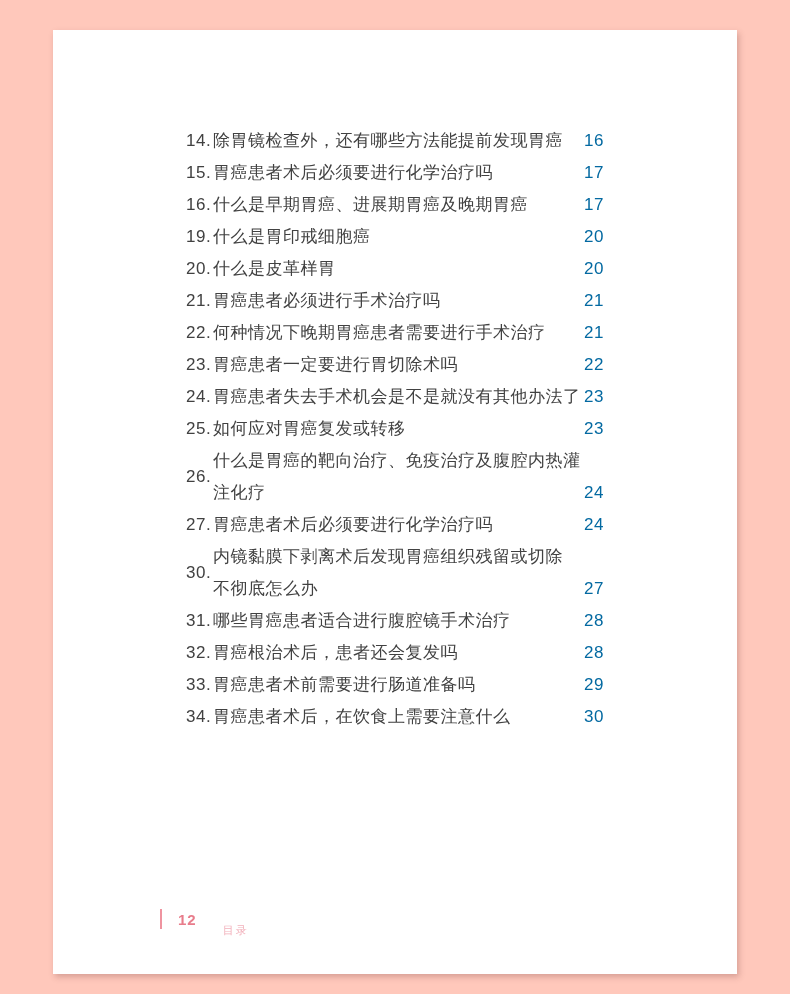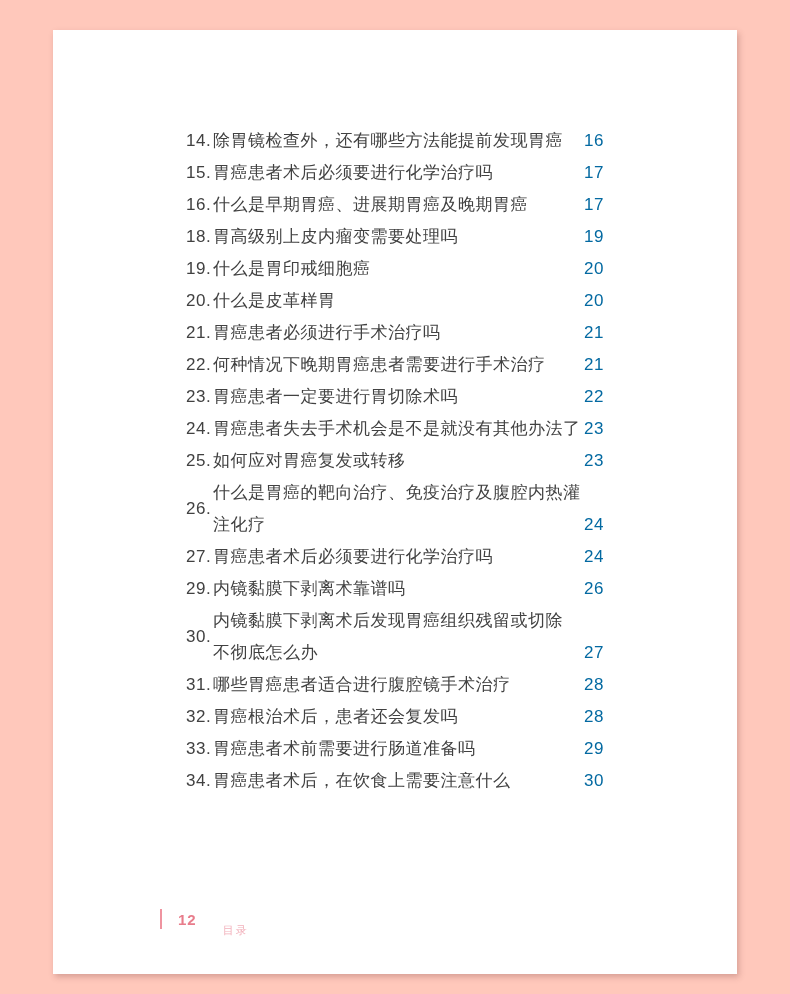"18." div.toc-row { html: <div> <span>18.</span> <span>胃高级别上皮内瘤变需要处理吗</span> <span>19</span> </div> -> none }
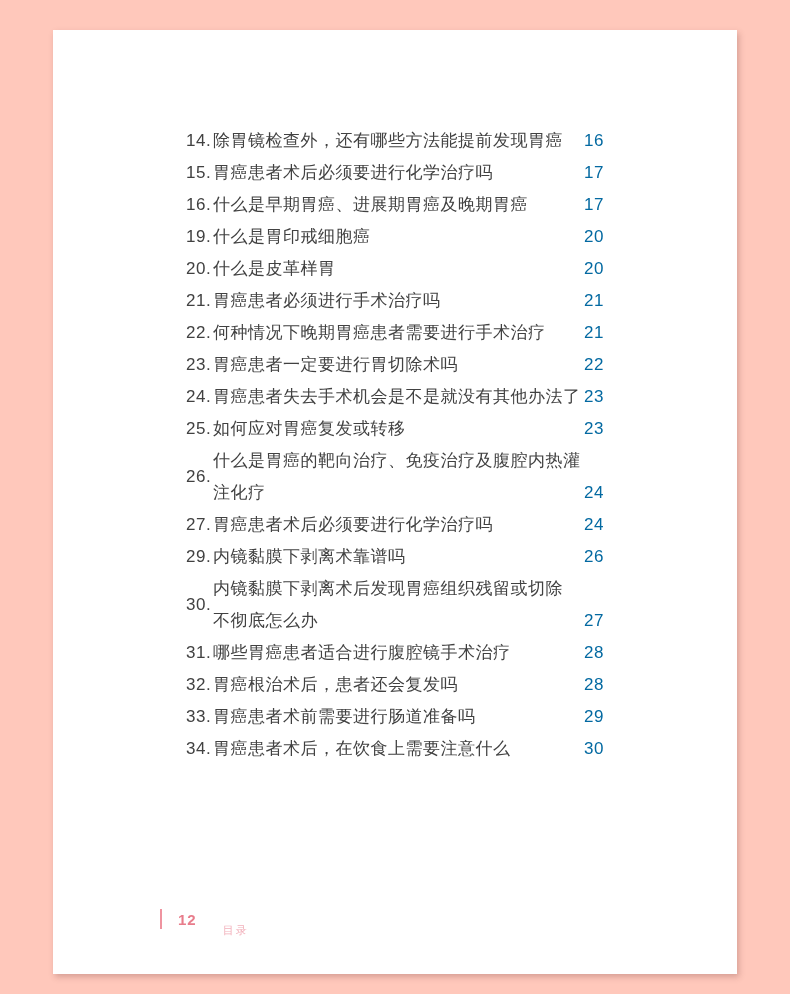"29." div.toc-row { html: <div> <span>29.</span> <span>内镜黏膜下剥离术靠谱吗</span> <span>26</span> </div> -> none }
